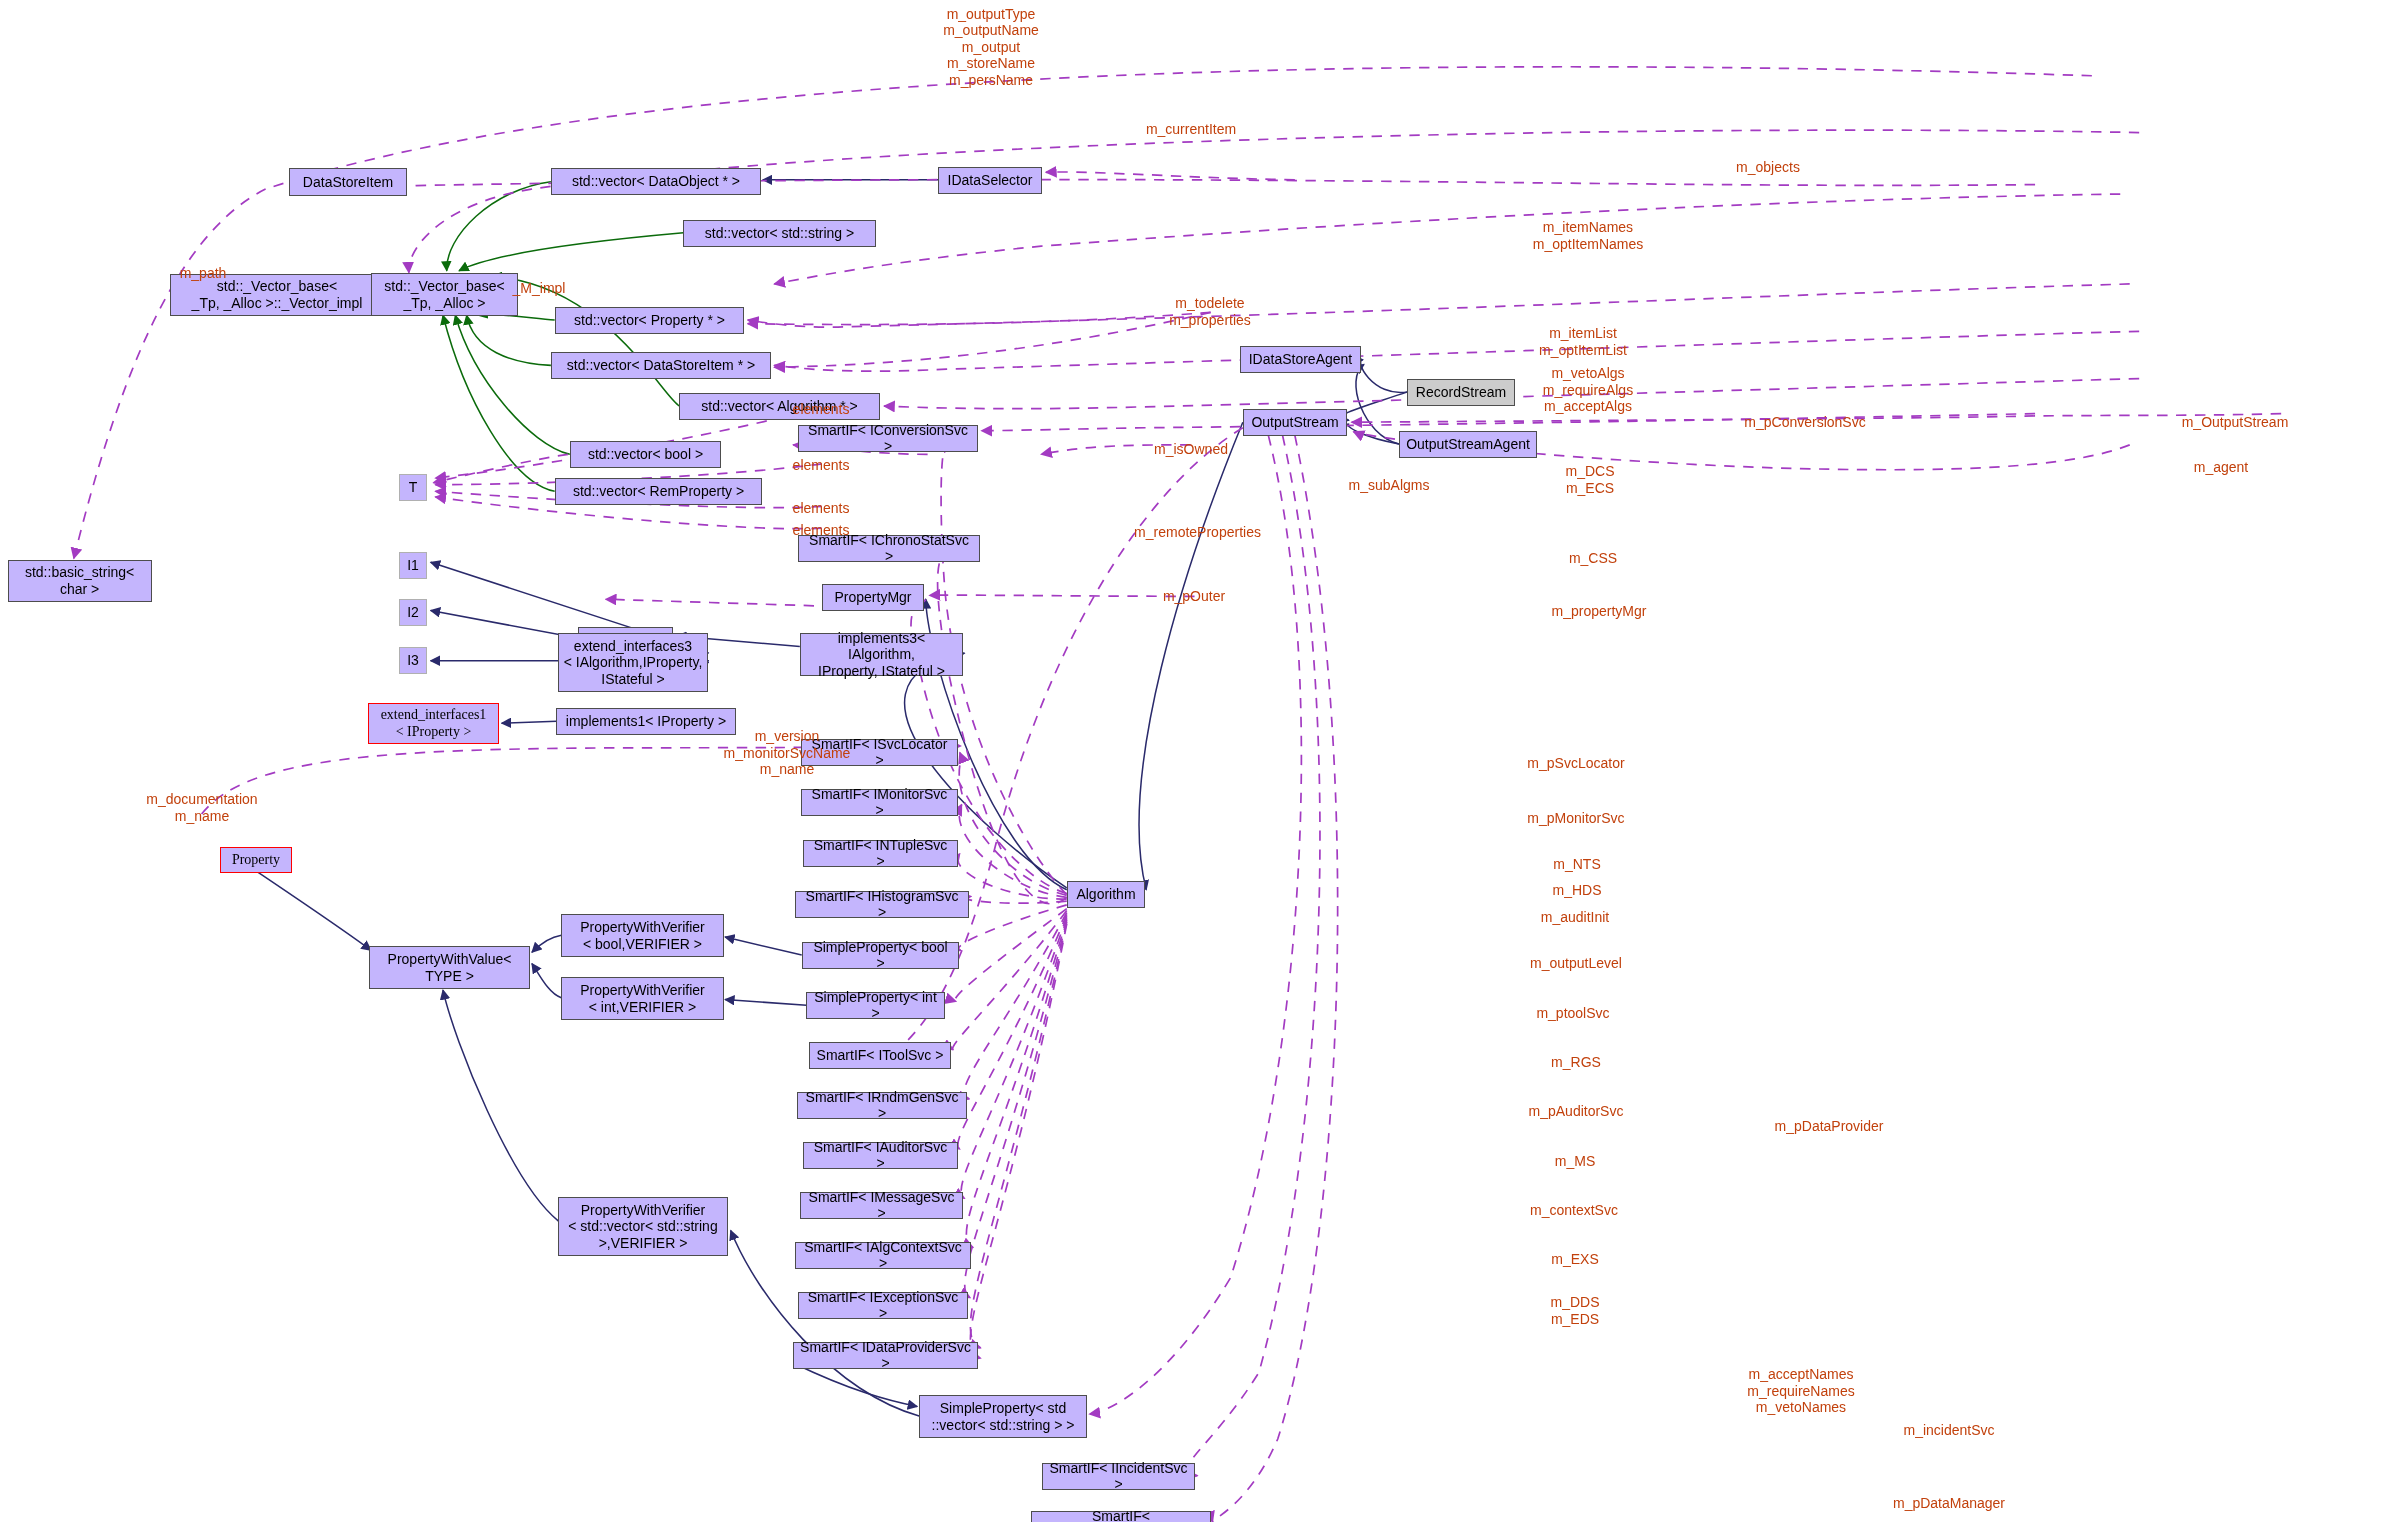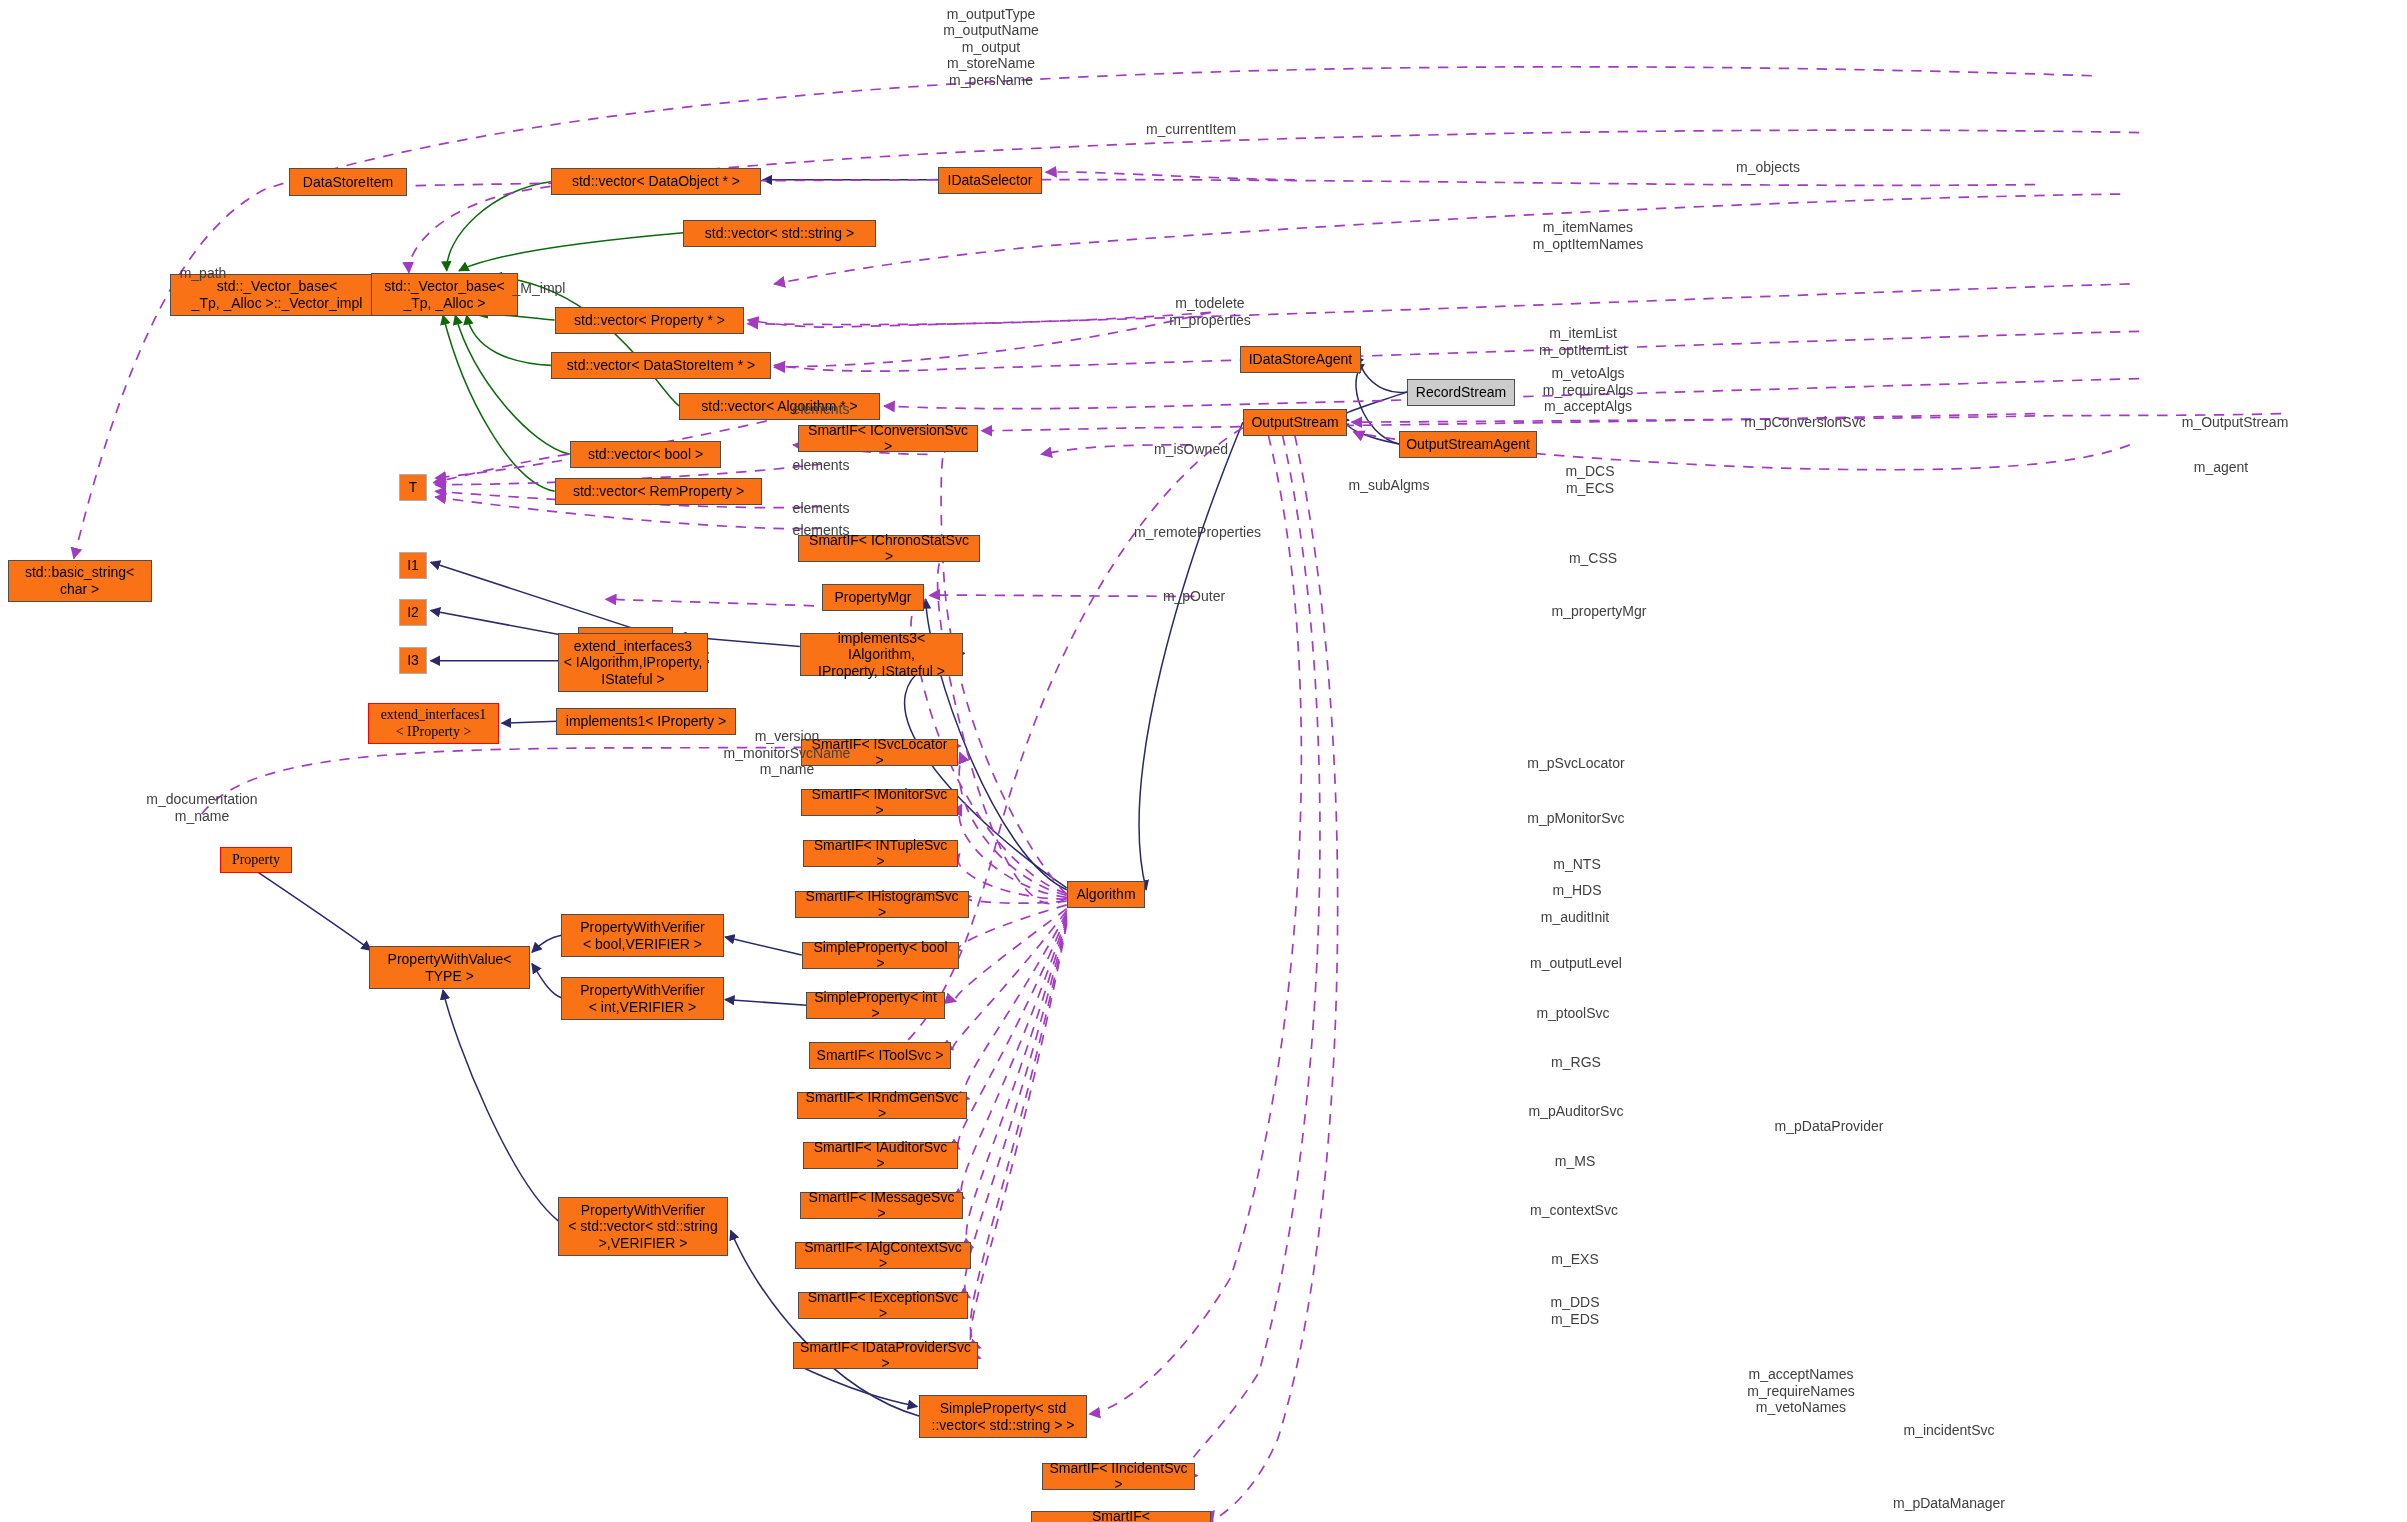"m_outputType" .elabel { color: #404040 -> #c2410c }
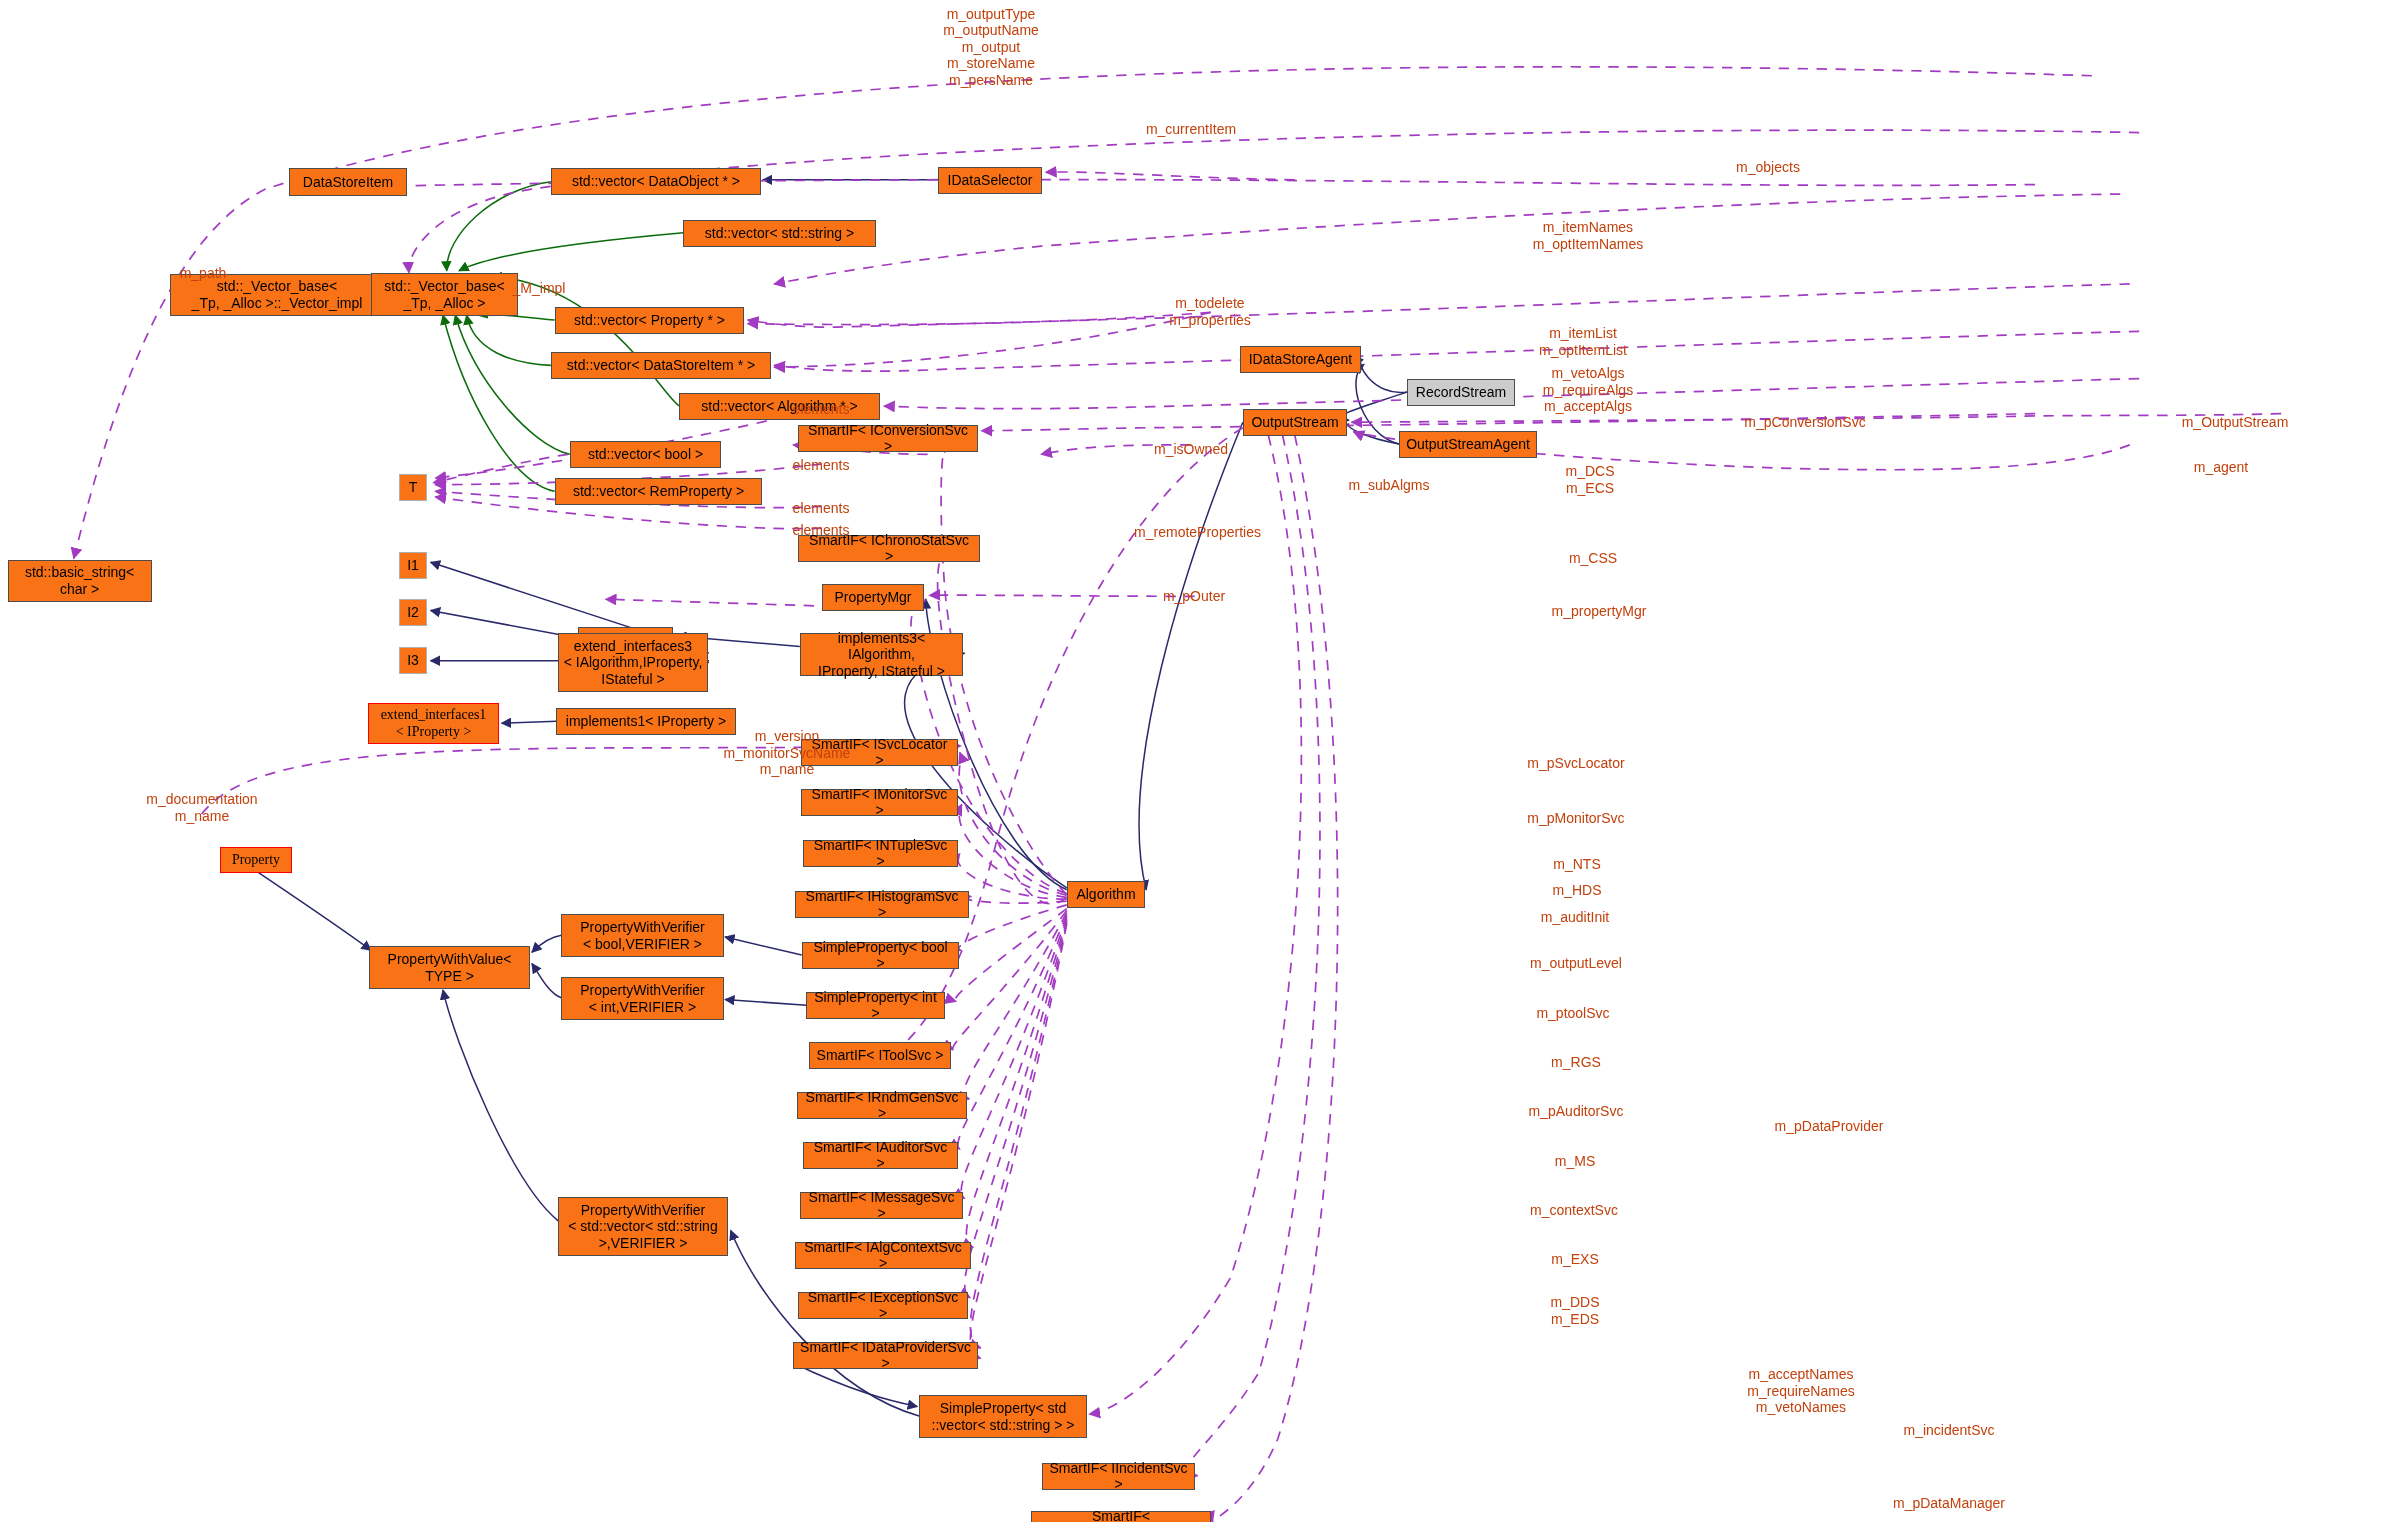"DataStoreItem" .node { background: #f97316 -> #c4b5fd }
